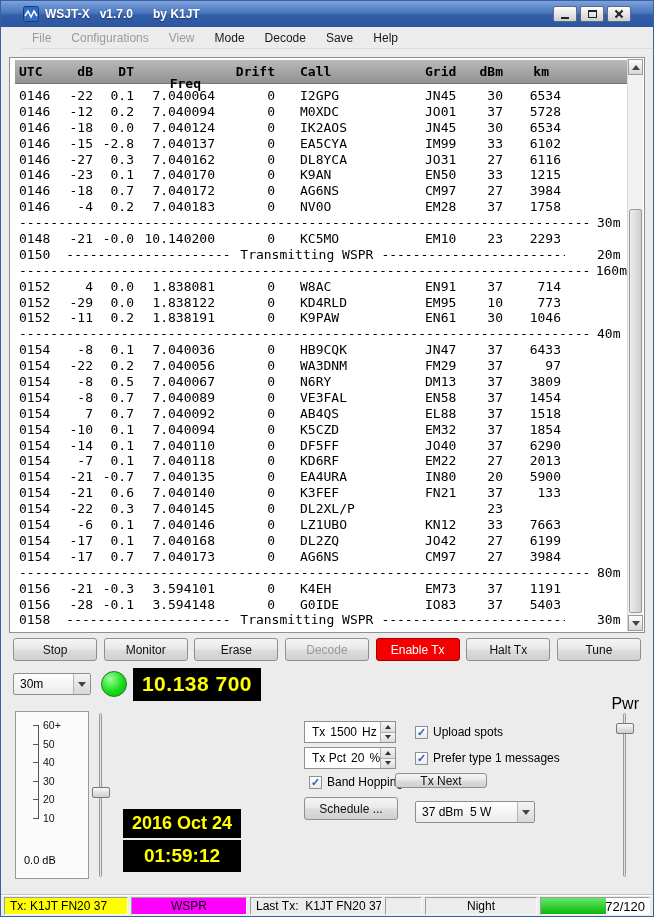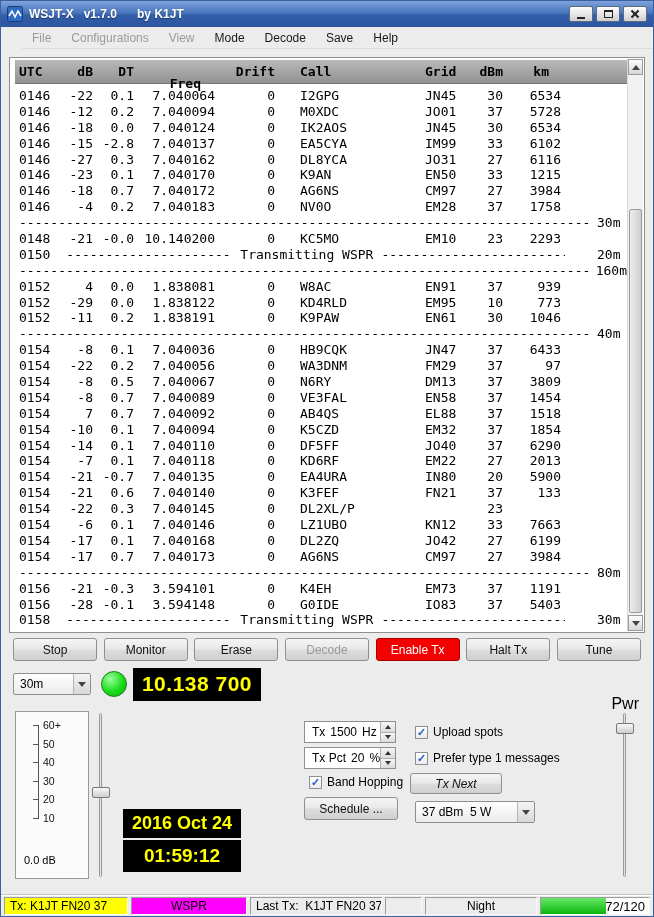"WSJT-X v1.7.0 by K1JT" .titlebar { padding: 0 6px -> 0 22px }
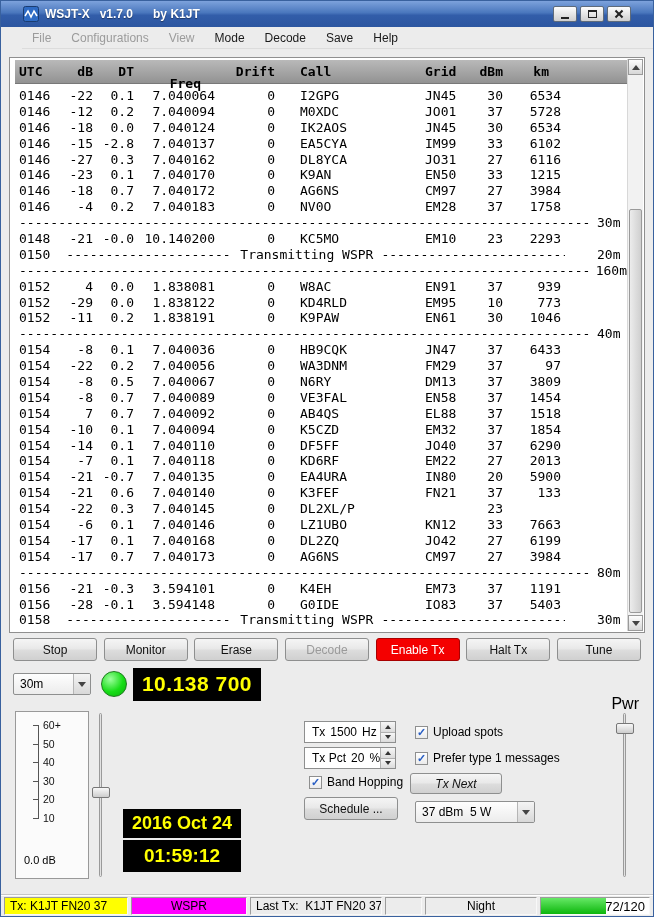"939" span.c8 { text: 939 -> 714 }
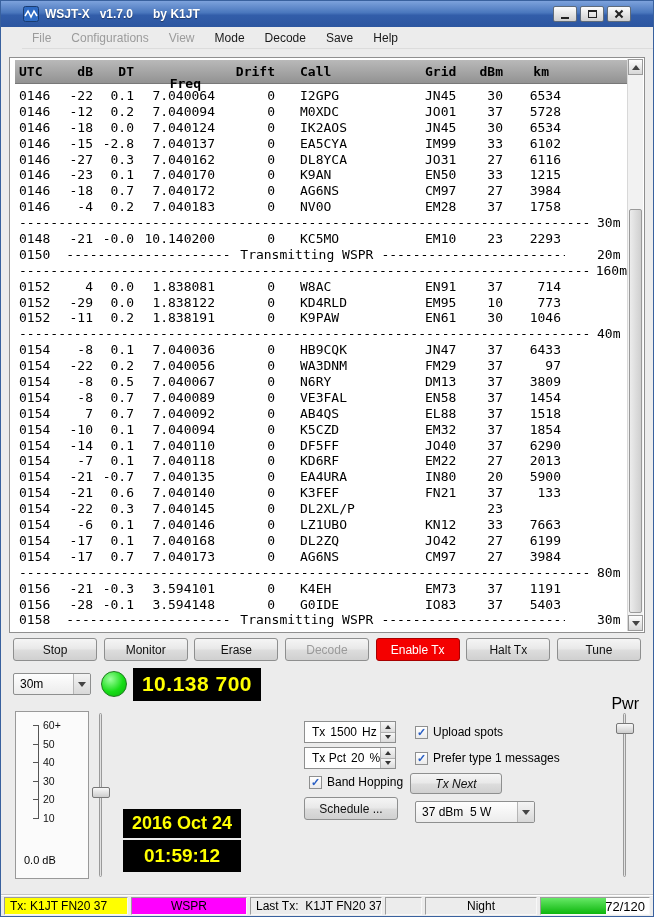"Tx Next" .txnext { font-style: italic -> none; height: 21px -> 15px; left: 409px -> 394px }
